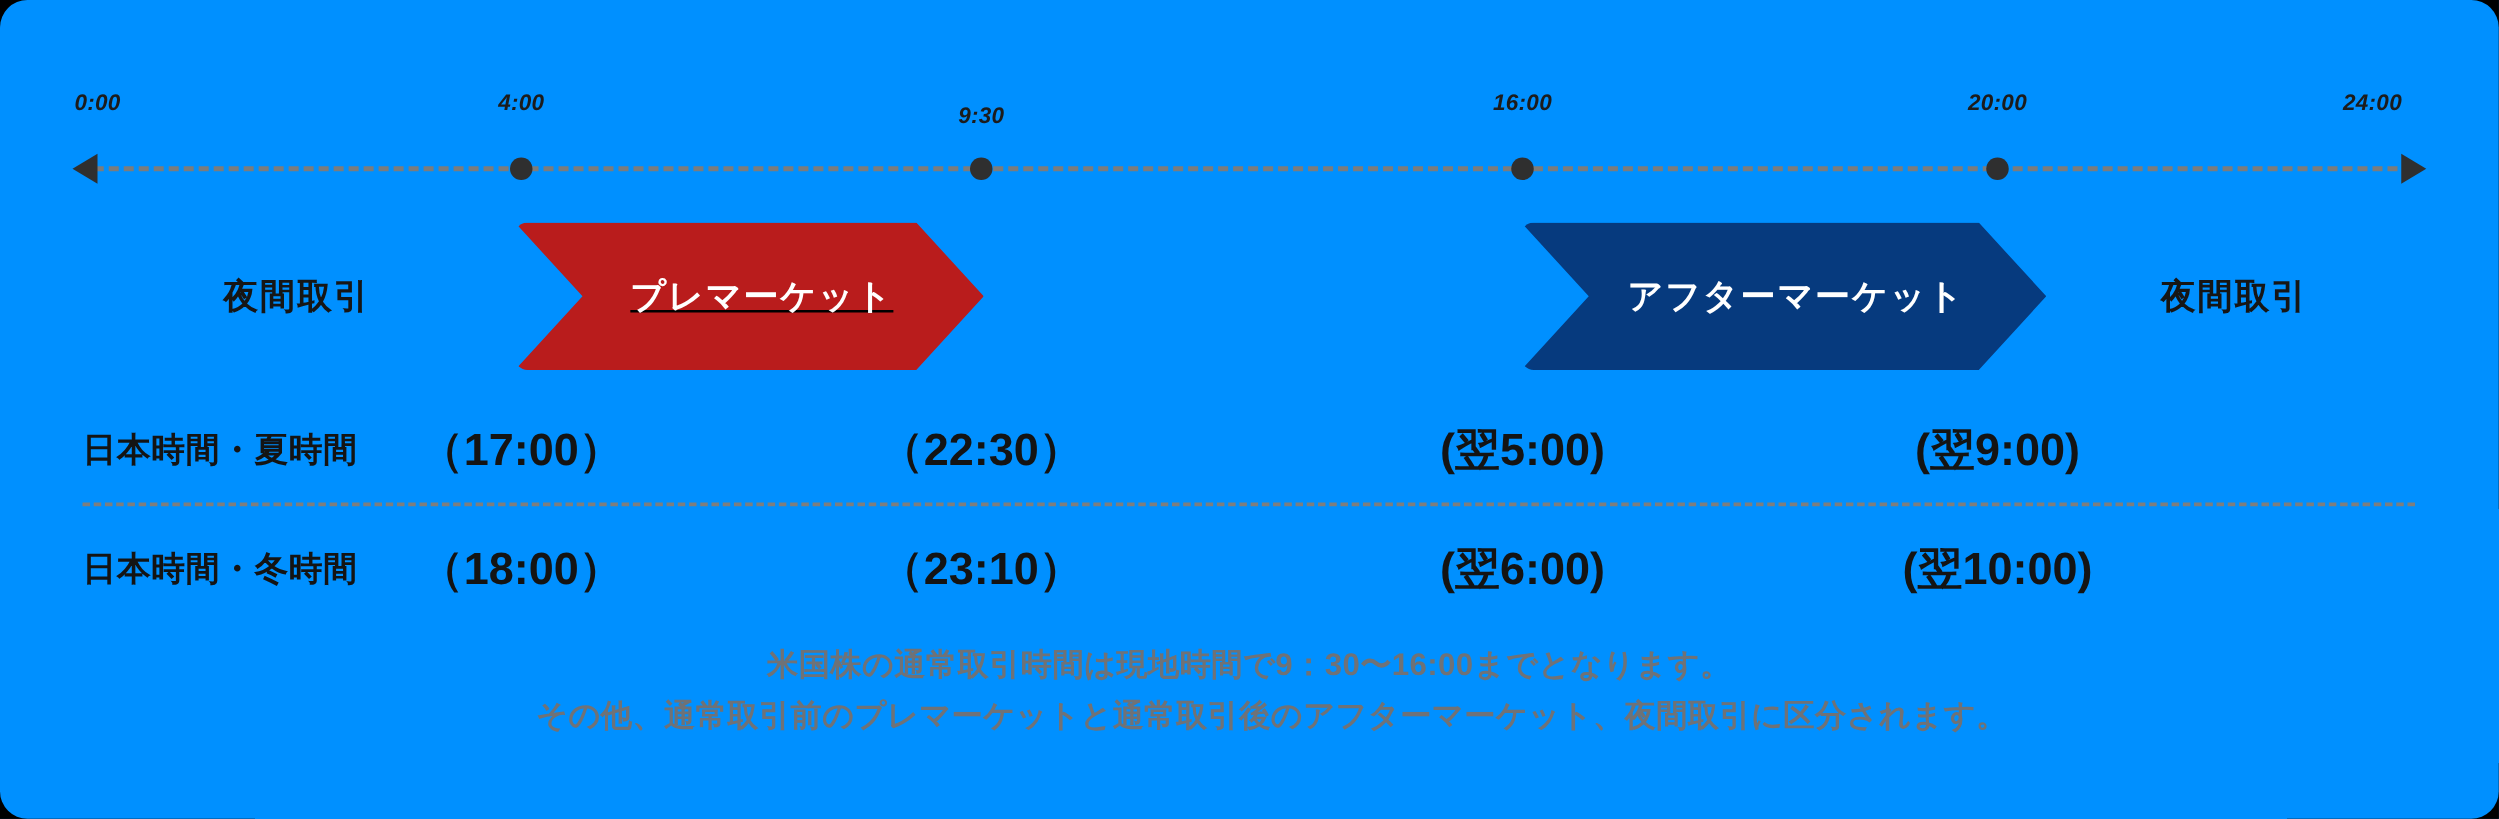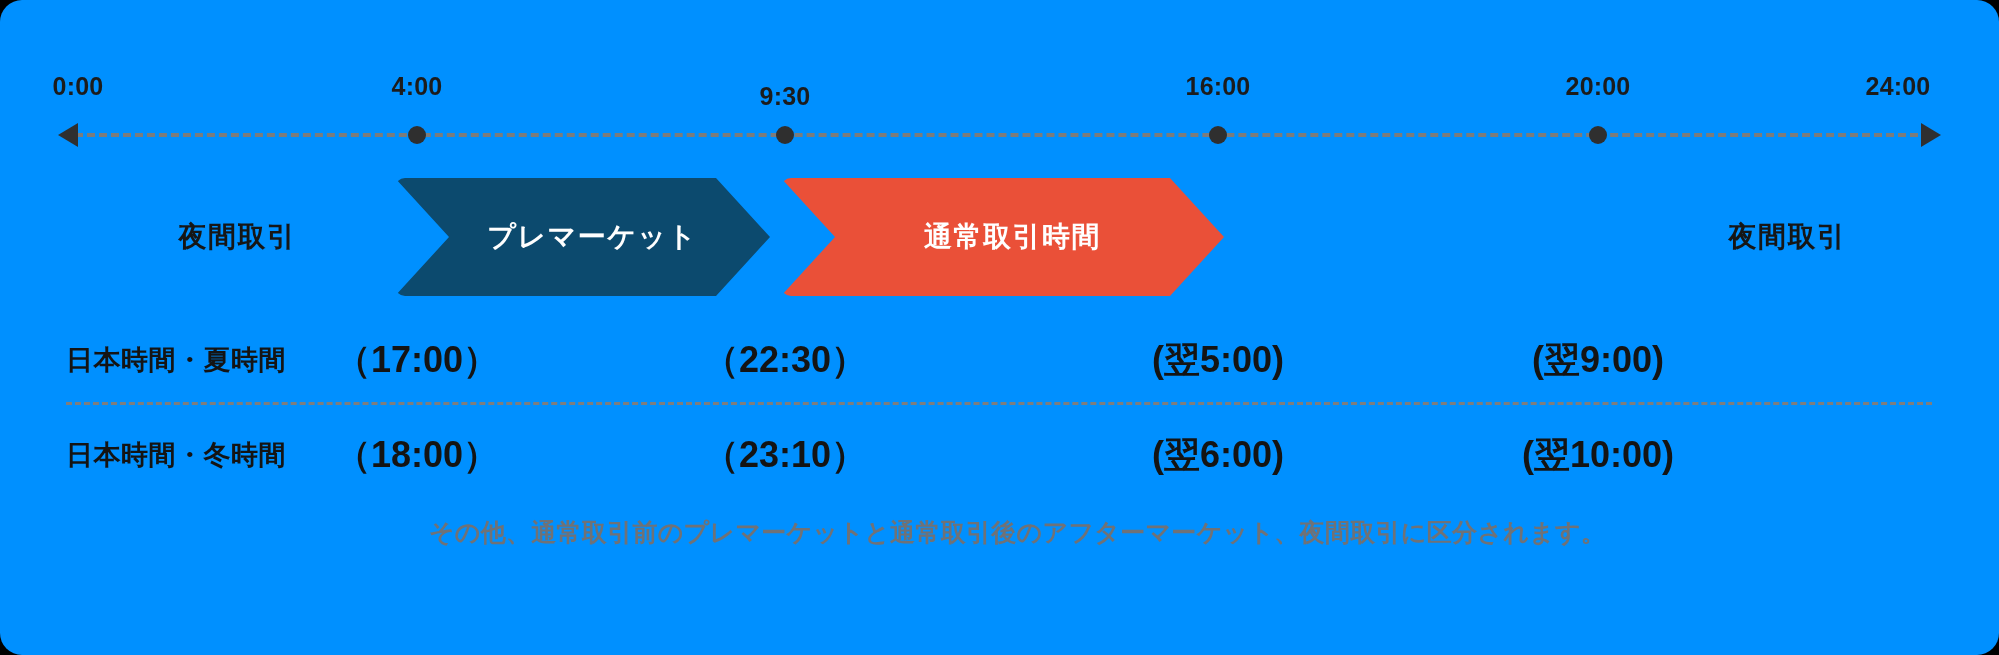"0:00" .tick-label { font-size: 25px -> 18px; font-style: none -> italic }
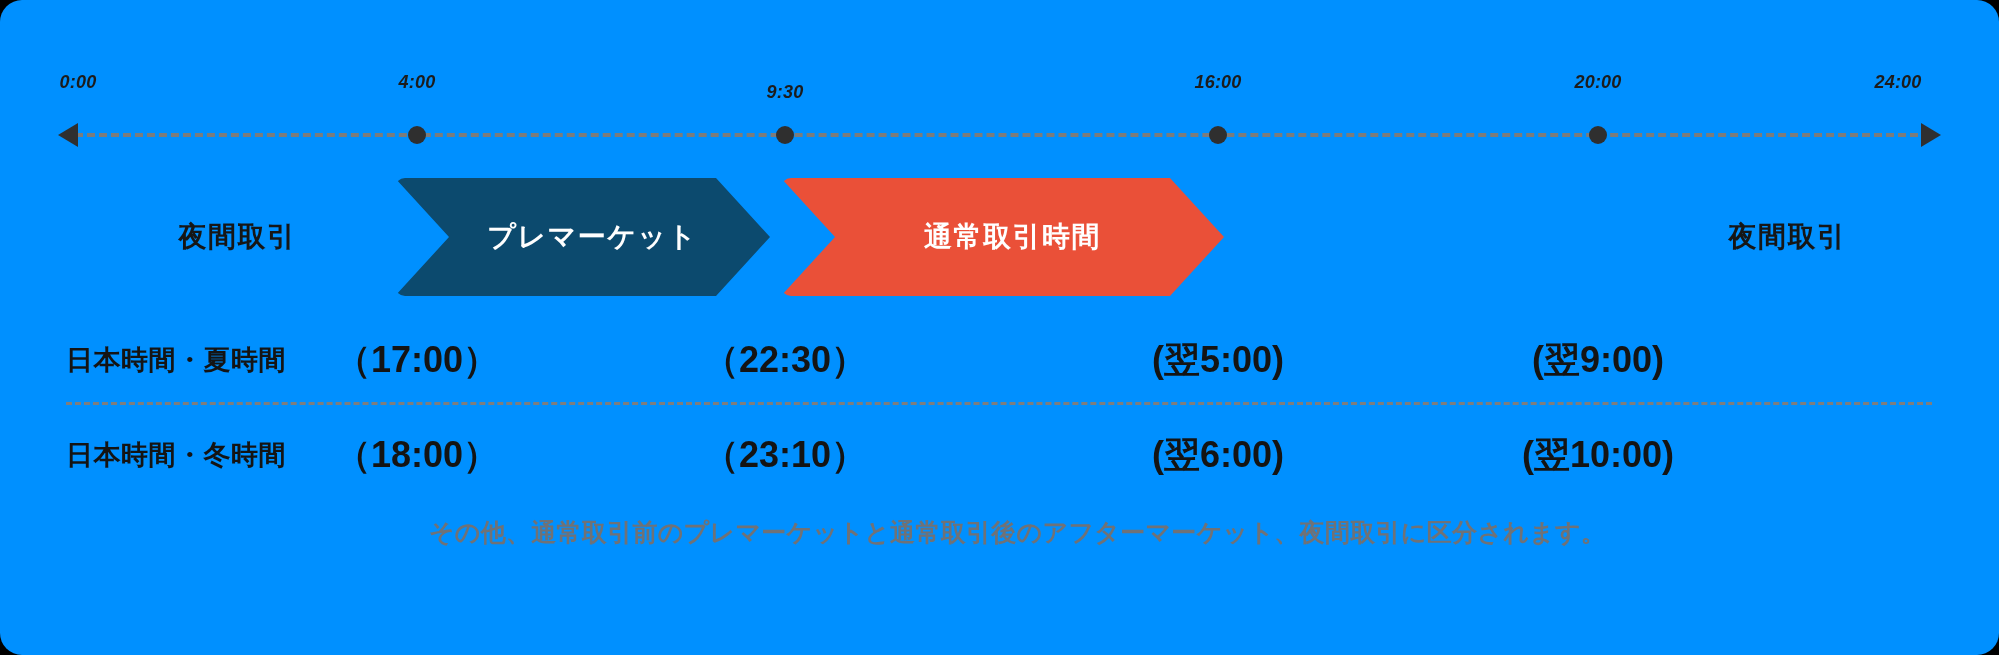"プレマーケット" div.session-chevron { background: #0c4a6e -> #b91c1c; left: 395px -> 412px; text-decoration: none -> underline }
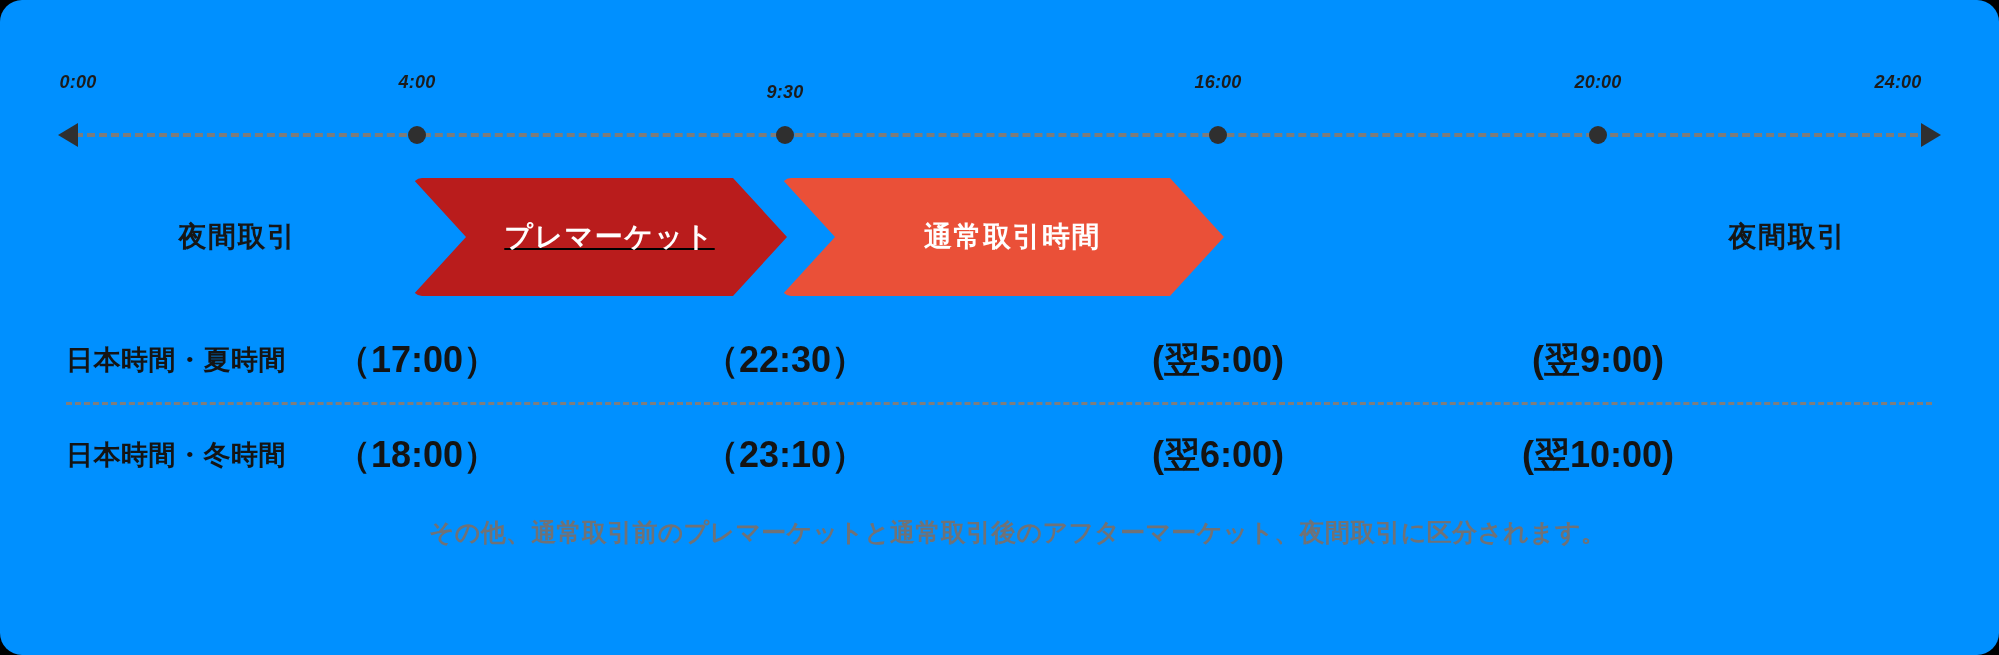"通常取引時間" div.session-chevron { html: <div> <span>通常取引時間</span> </div> -> none }
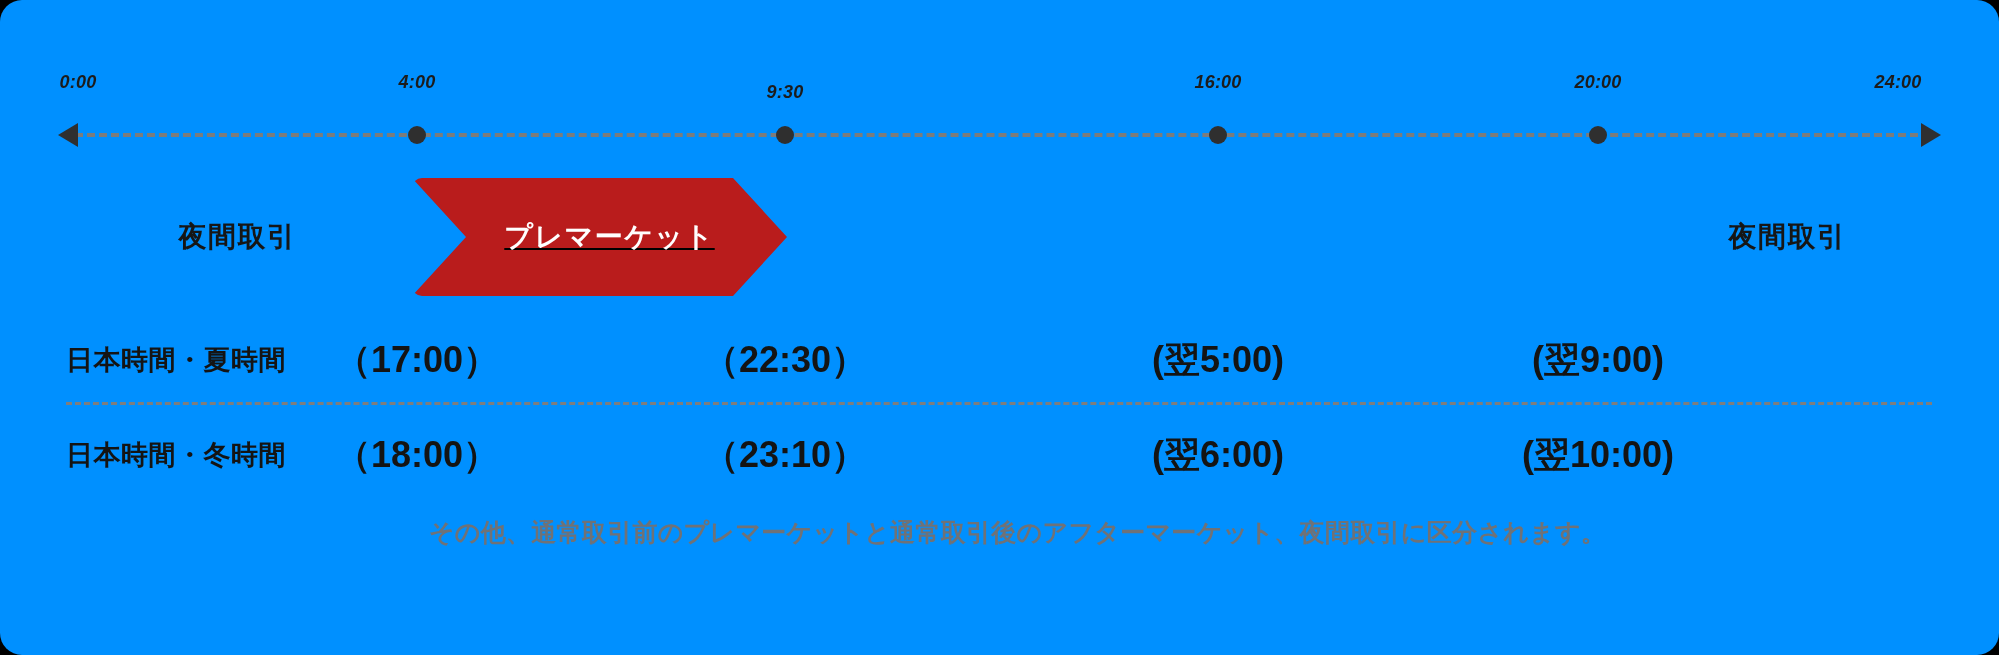"アフターマーケット" div.session-chevron { html: none -> <div> <span>アフターマーケット</span> </div> }
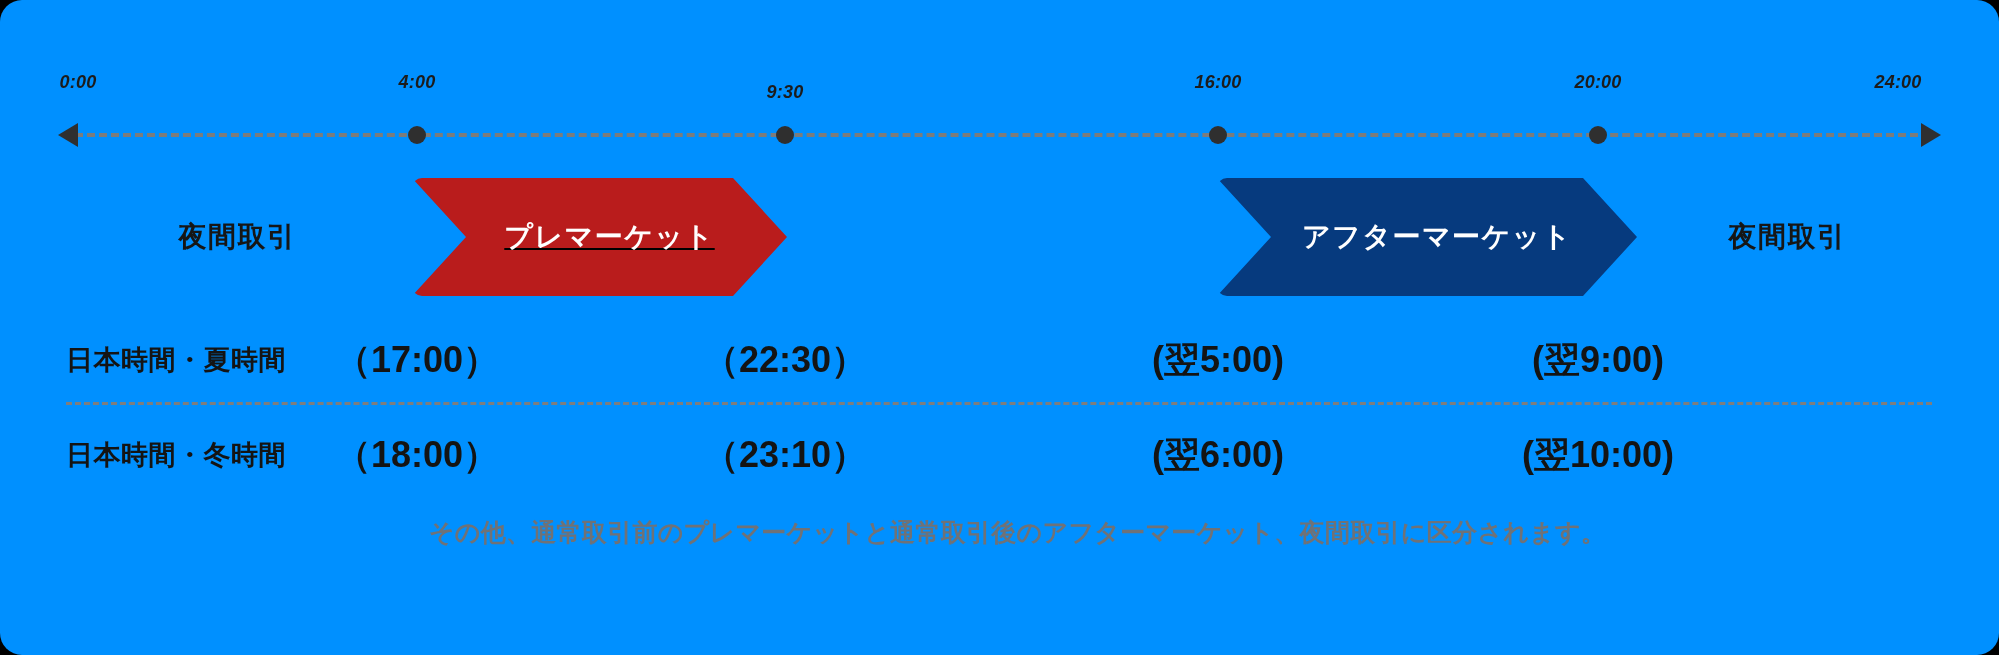"米国株の通常取引時間は現地時間で9：30〜16:00までとなります。" div.footnote-line { html: none -> <div>米国株の通常取引時間は現地時間で9：30〜16:00までとなります。</div> }
